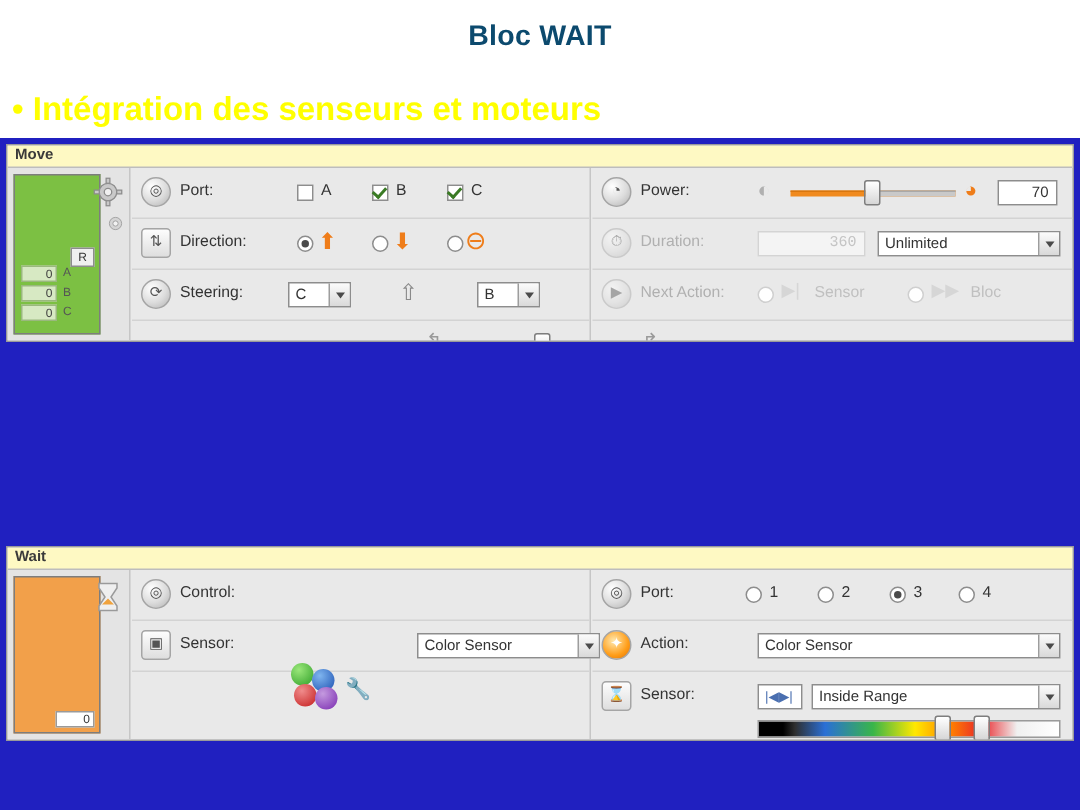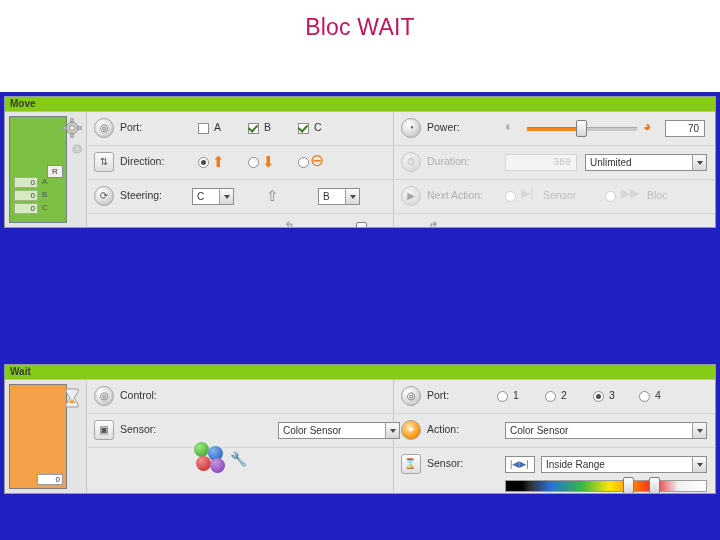"Bloc WAIT" .slide-title { color: #be185d -> #0c4a6e; font-size: 23px -> 19px; font-weight: normal -> bold }
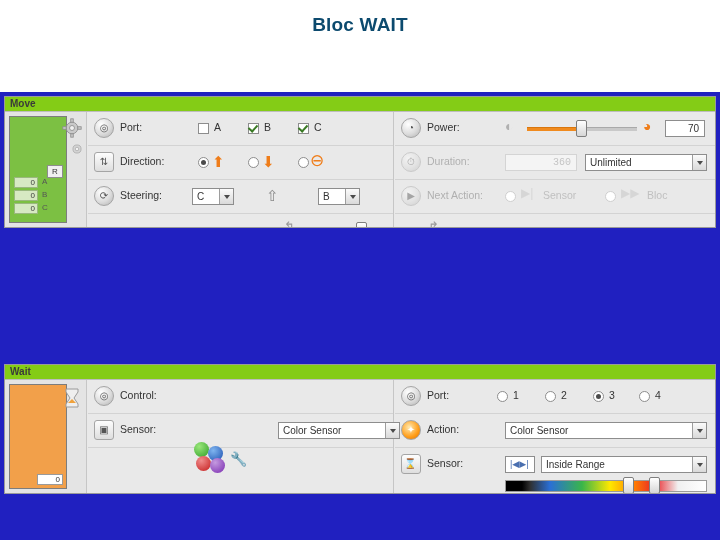"• Intégration des senseurs et" div.bullet { html: none -> <div>• Intégration des senseurs et moteurs</div> }
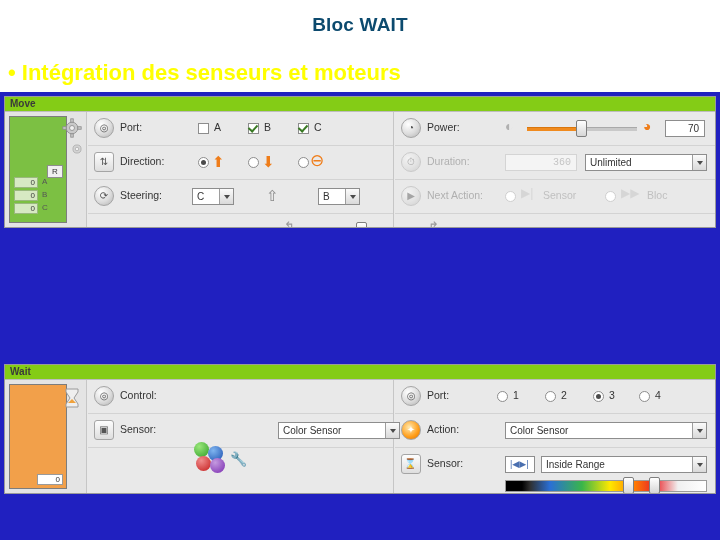"Move" .block-header { background: #84cc16 -> #fef9c3 }
